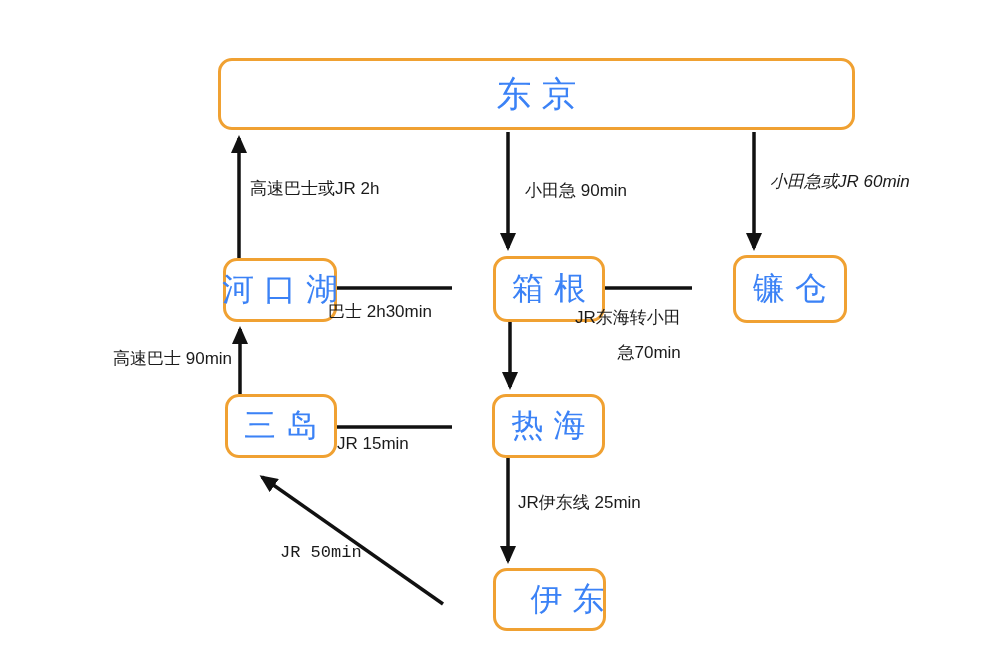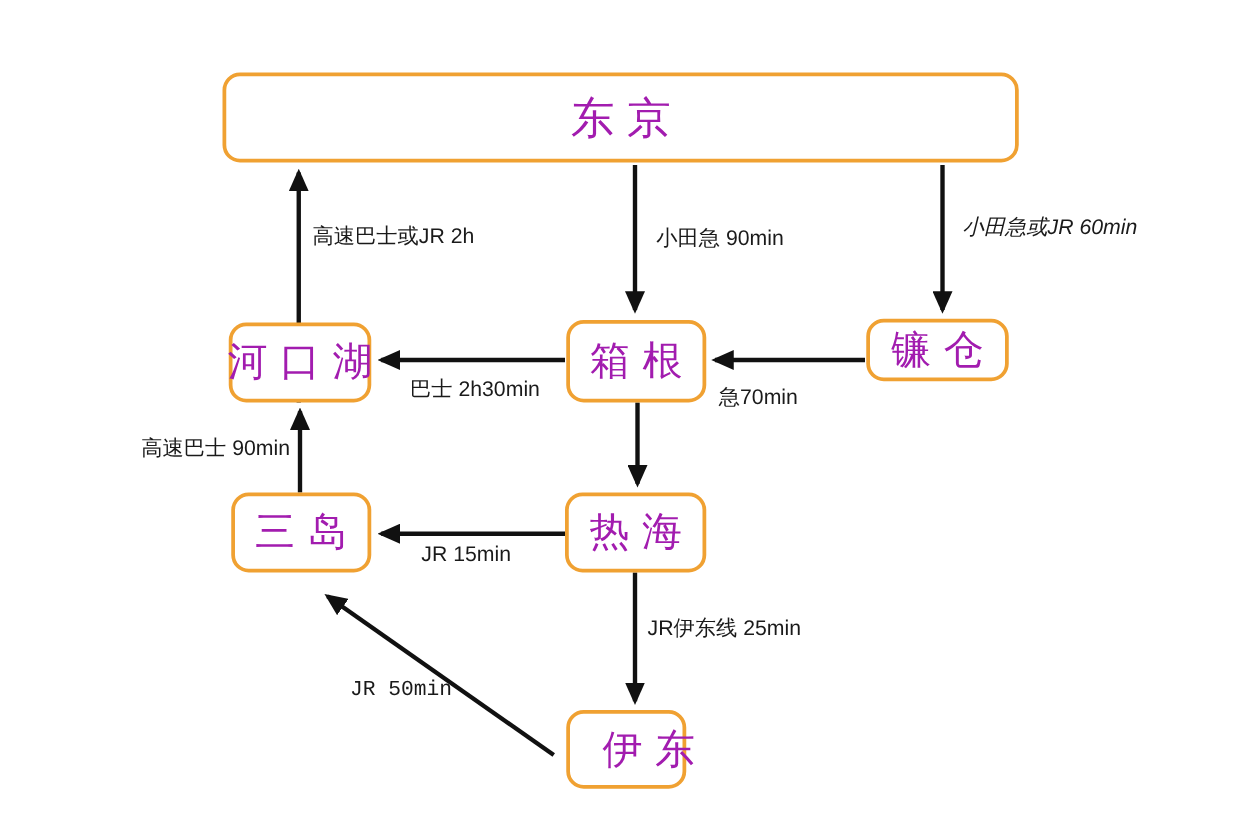"东京" .node { color: #a21caf -> #3b82f6; margin-left: none -> 40px }
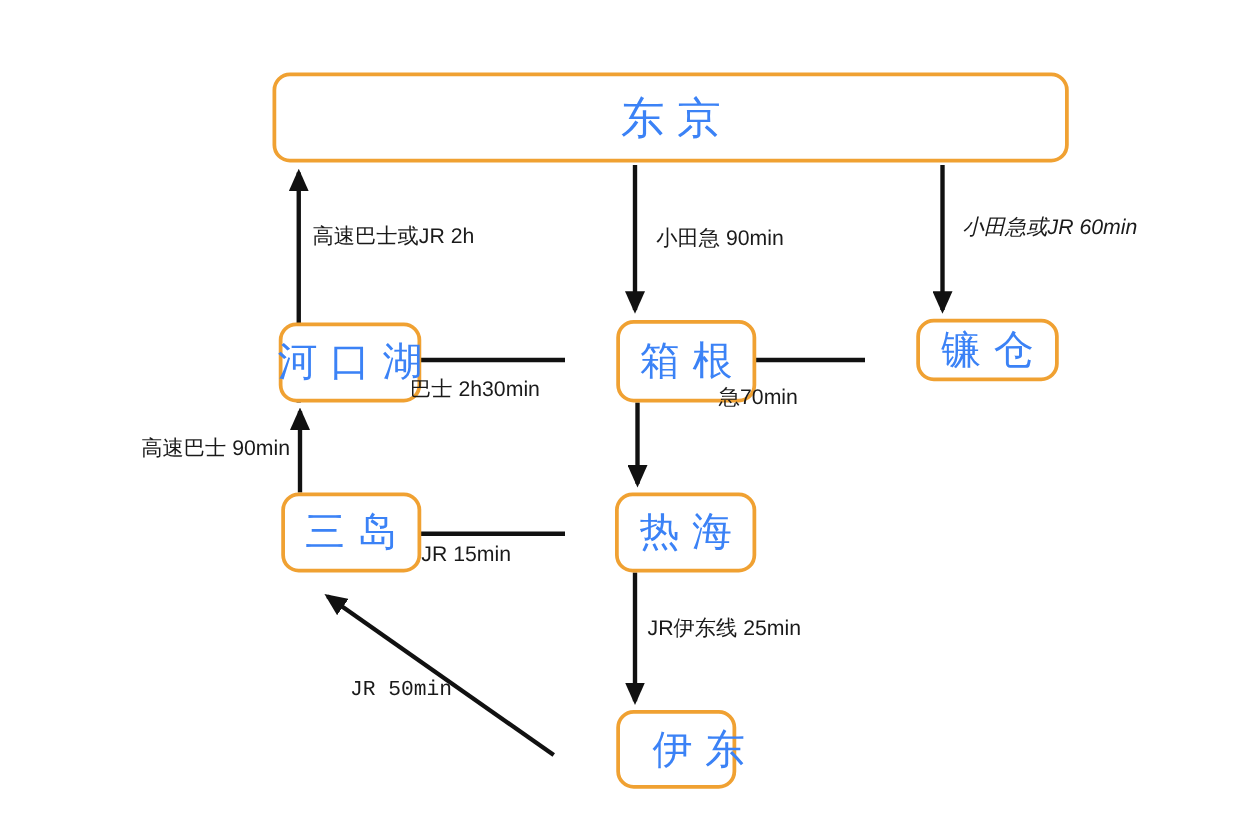"镰仓" #node-kamakura { height: 50px -> 68px }
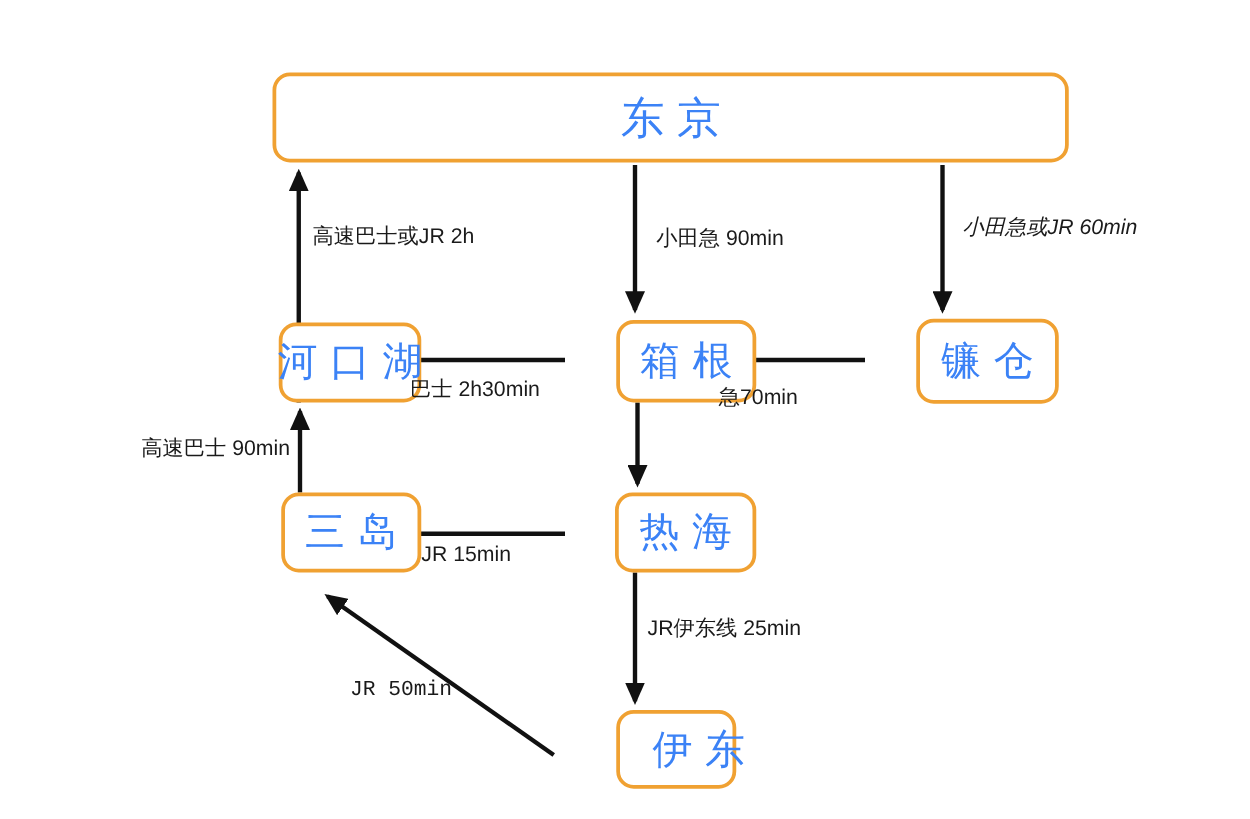"JR东海转小田" div { html: none -> <div>JR东海转小田</div> }
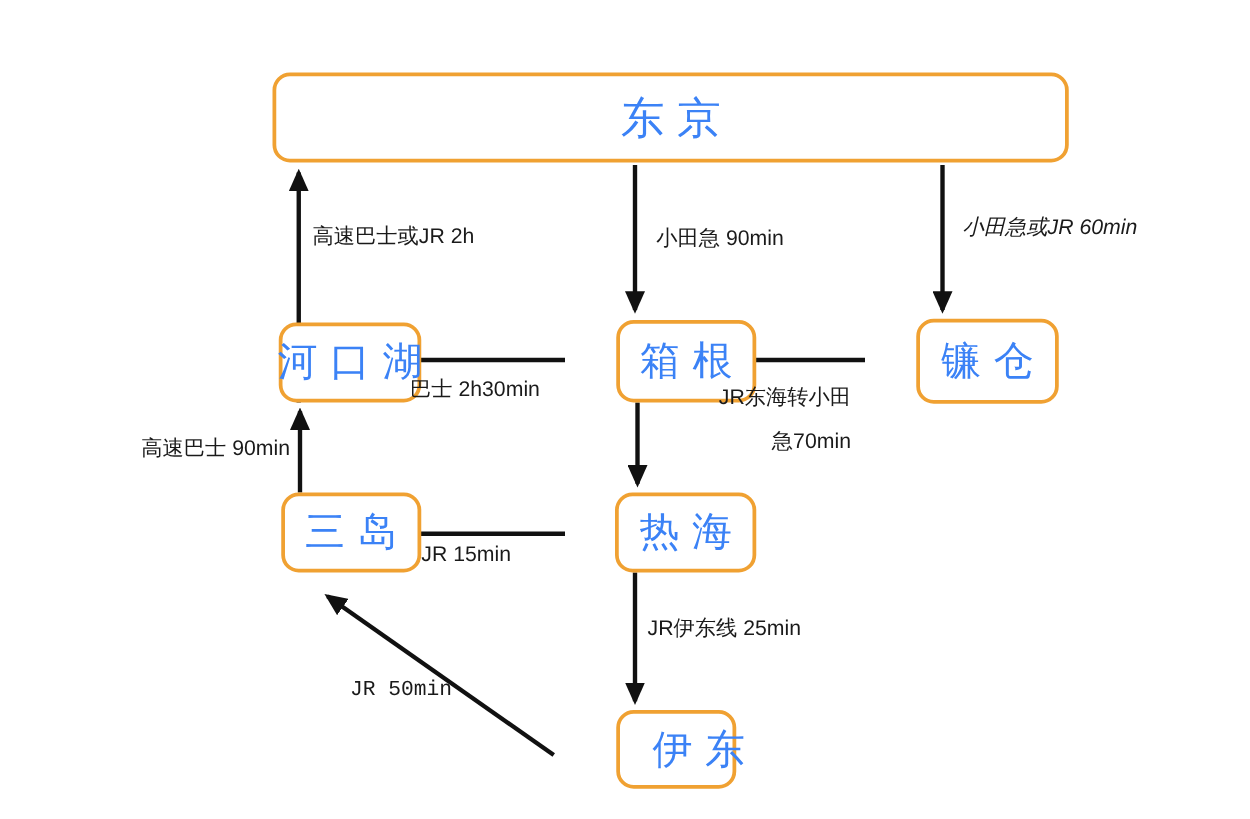"伊东" #node-ito { width: 96px -> 113px }
